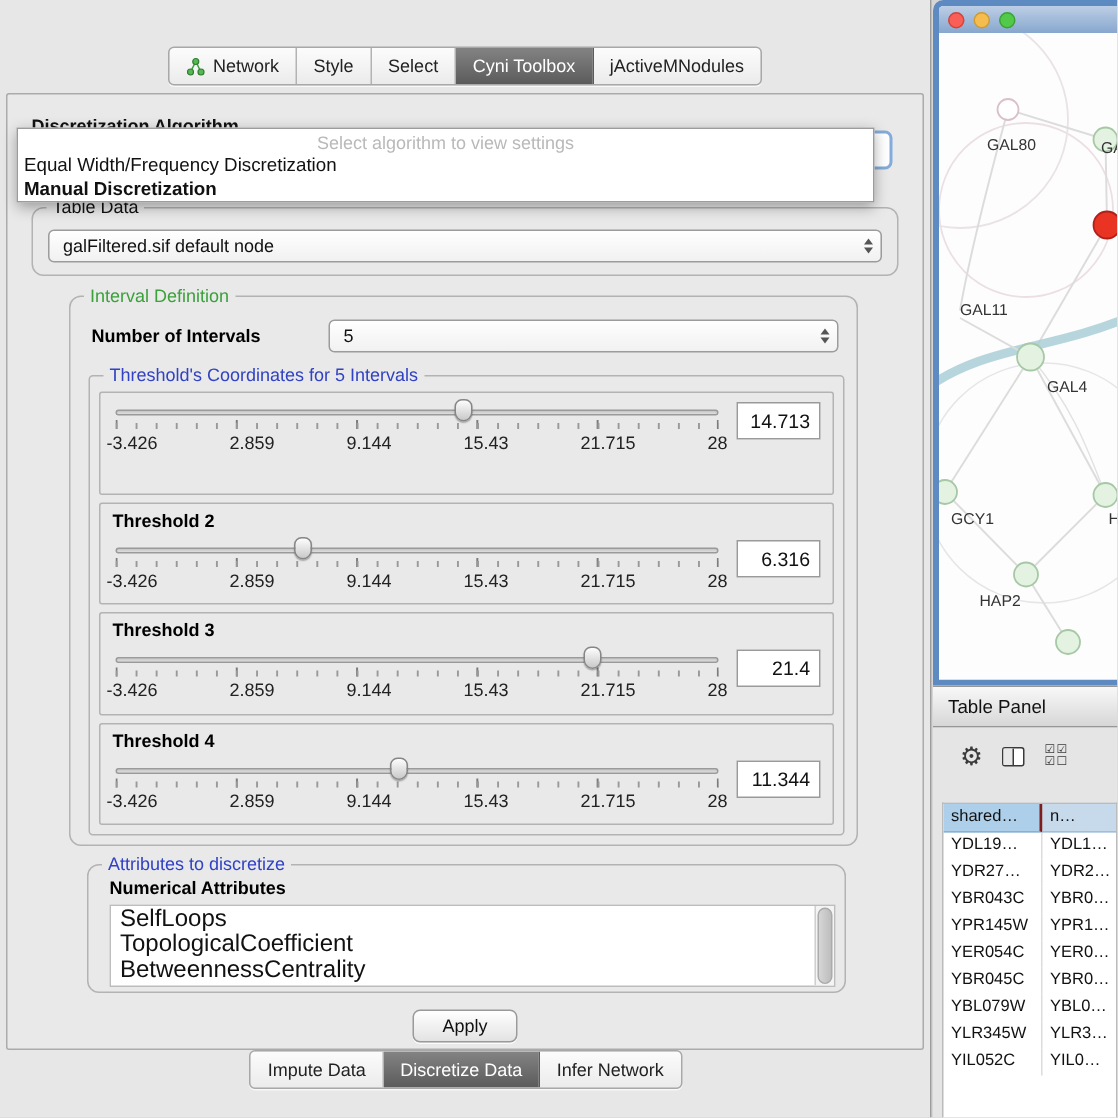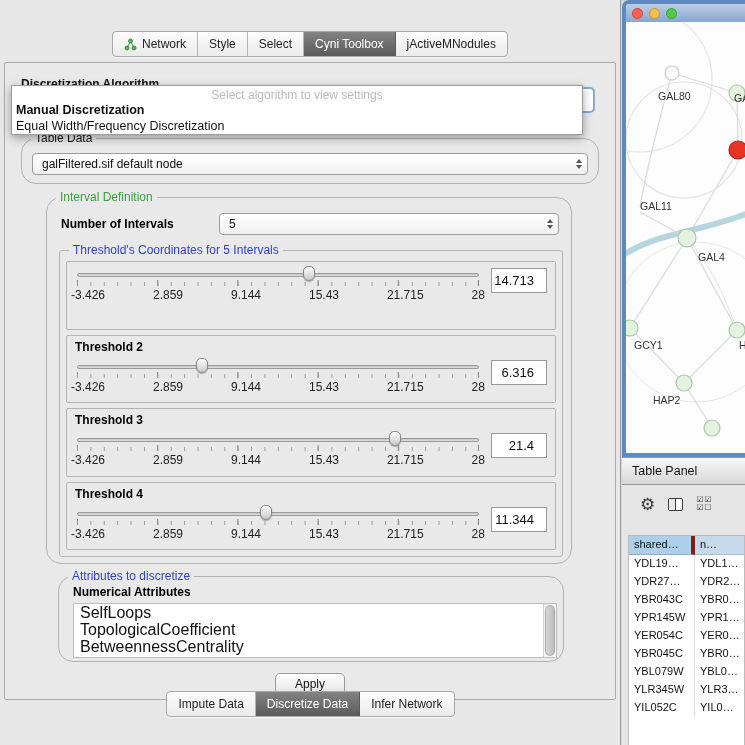"Manual Discretization" div.dd-option { order: before "Equal Width/Frequency Discretization" -> after "Equal Width/Frequency Discretization" }
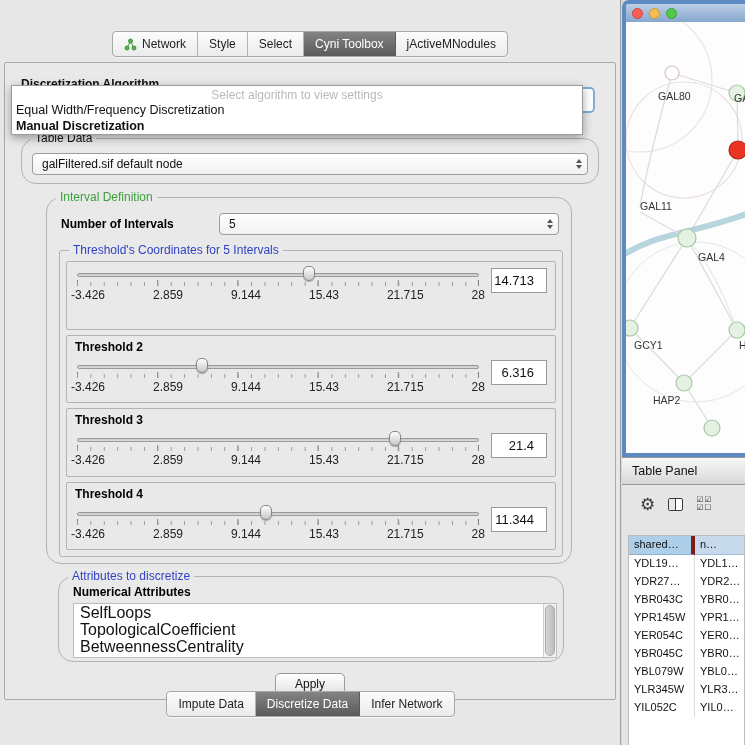"Table Data" .group { border-radius: 15px -> 8px }
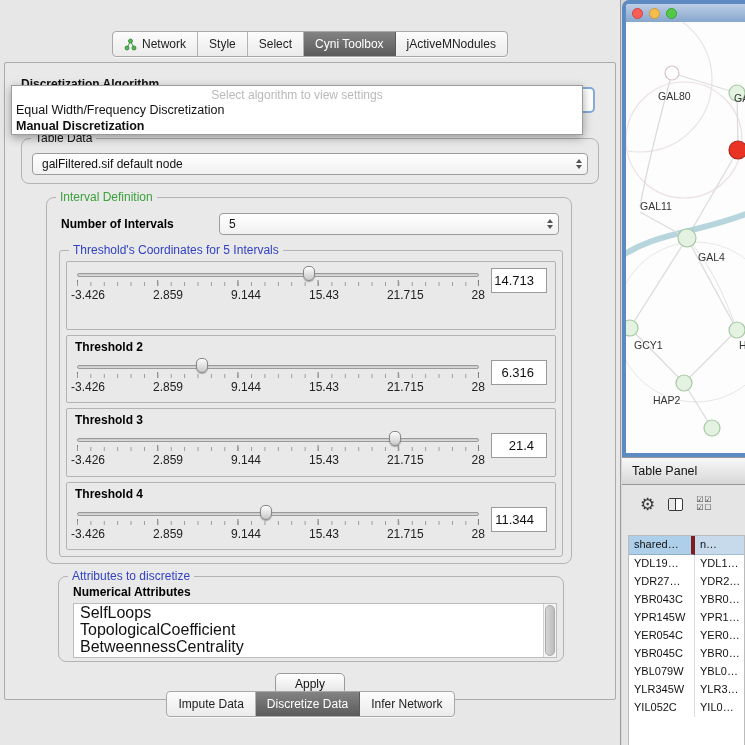"14.713" .valbox { padding-right: 12px -> 6px }
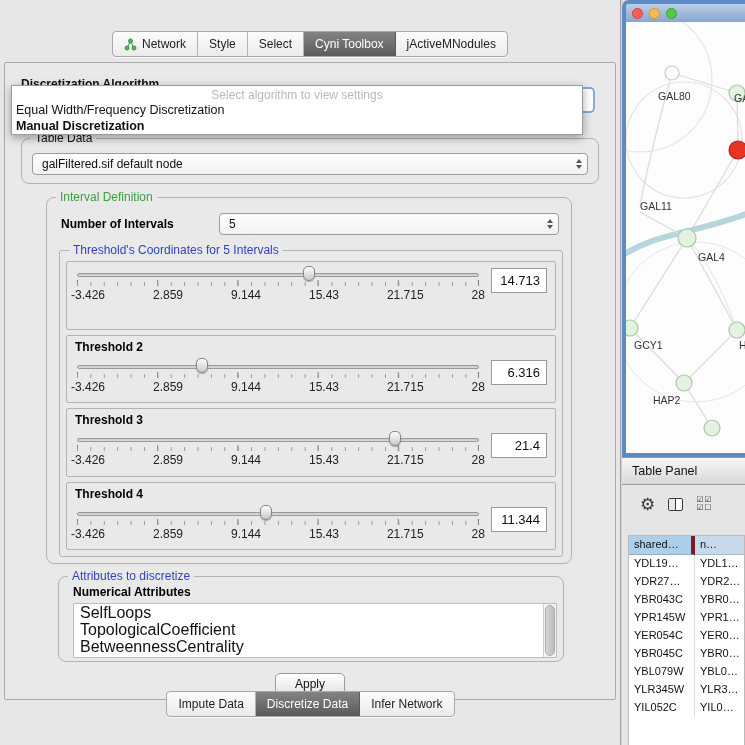"shared…" .tp-row.header .c0 { border-right: 4px solid #7f1d1d -> 2px solid #7f1d1d }
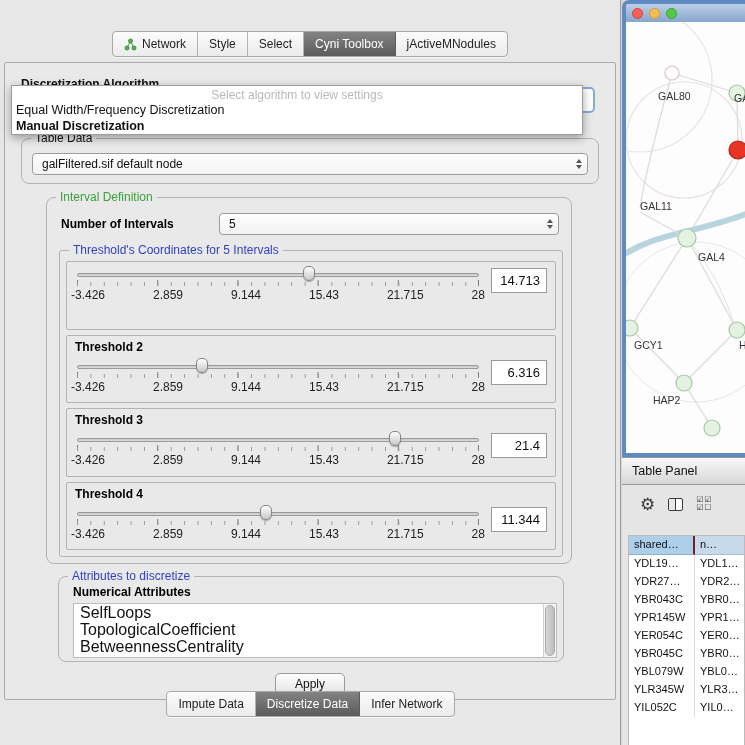"Impute Data" .bottom-tabs { bottom: 28px -> 19px }
